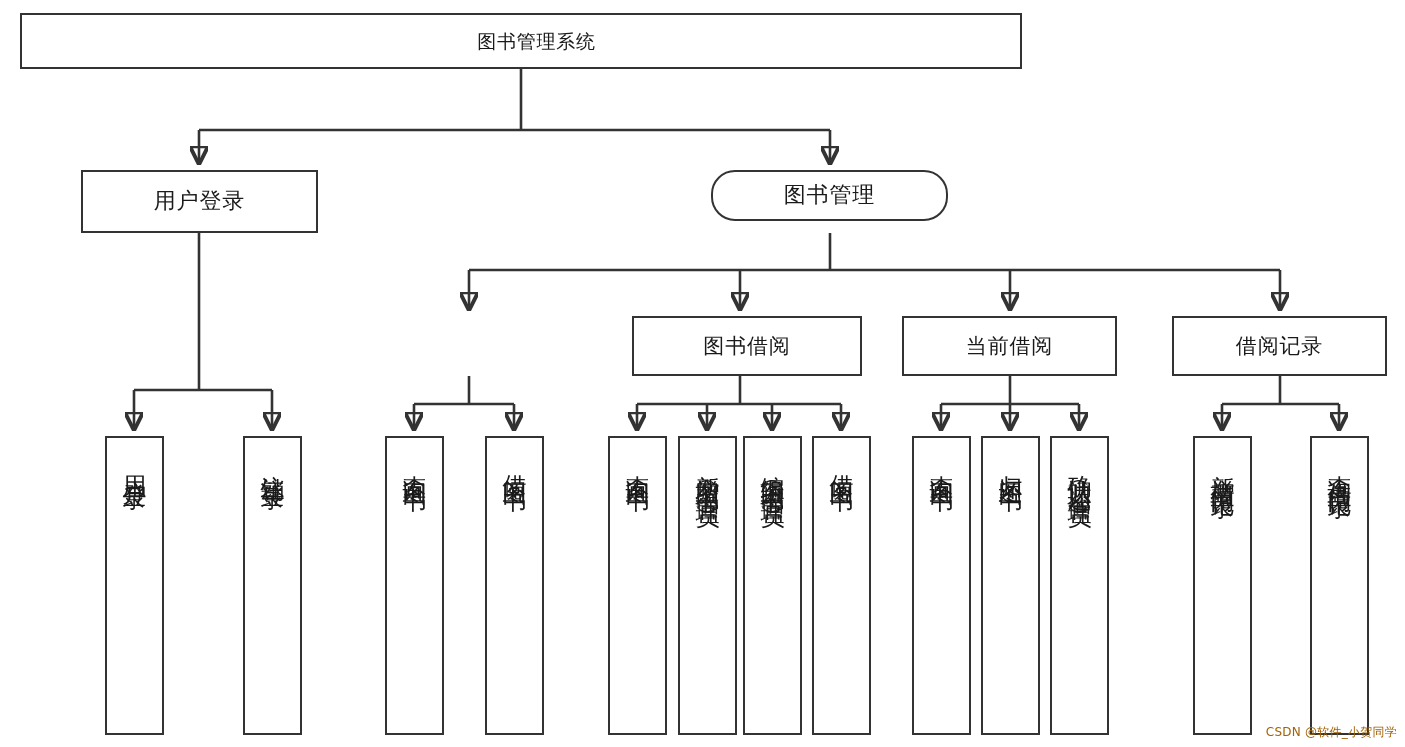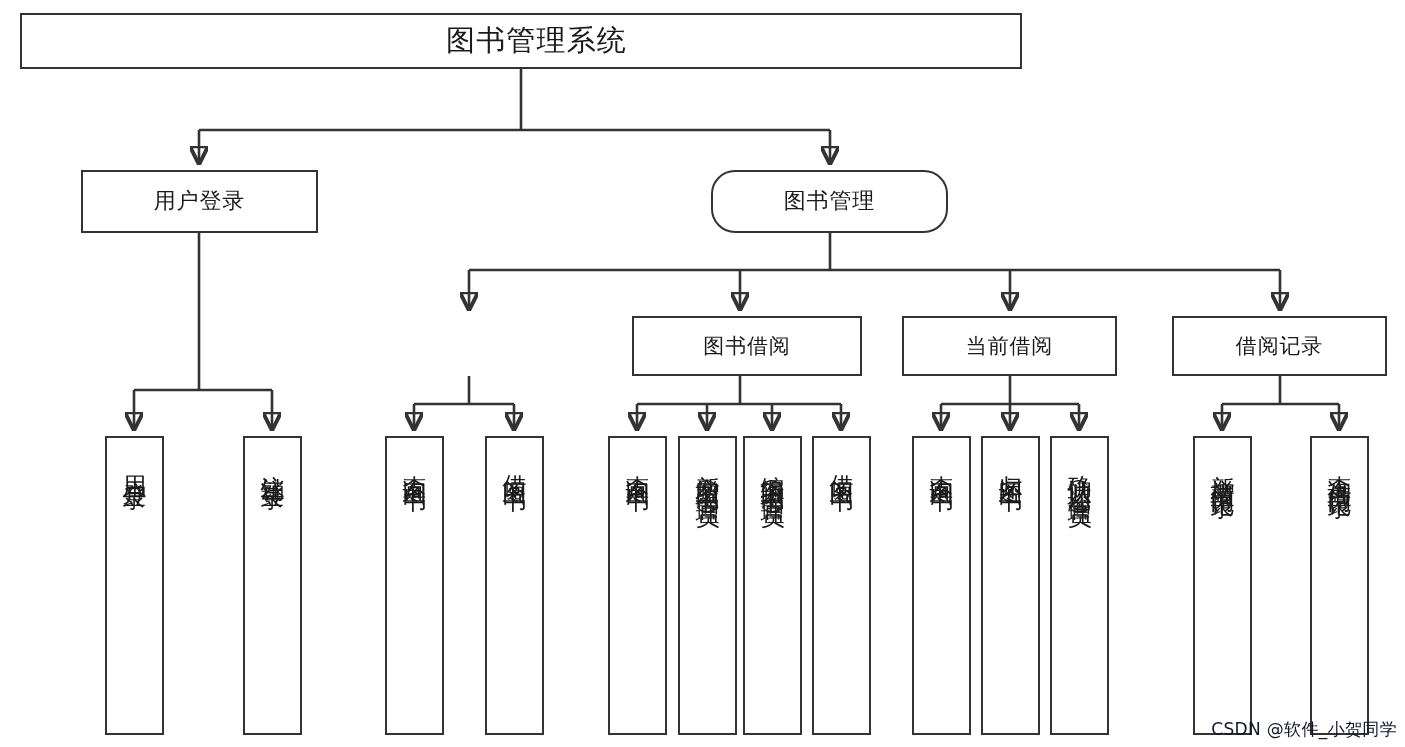"图书管理系统" .node.level-0 .node-label { font-size: 29px -> 19px }
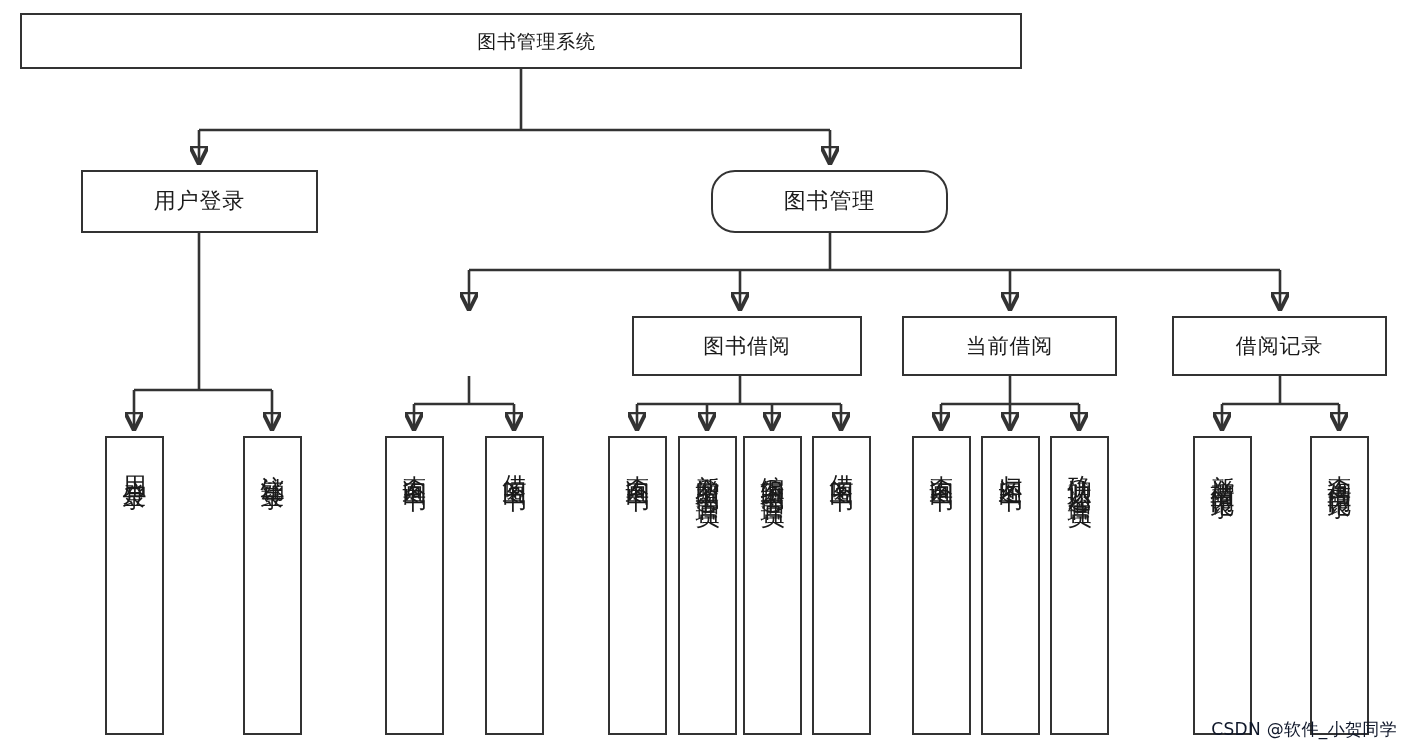"图书管理" div.node { height: 63px -> 51px }
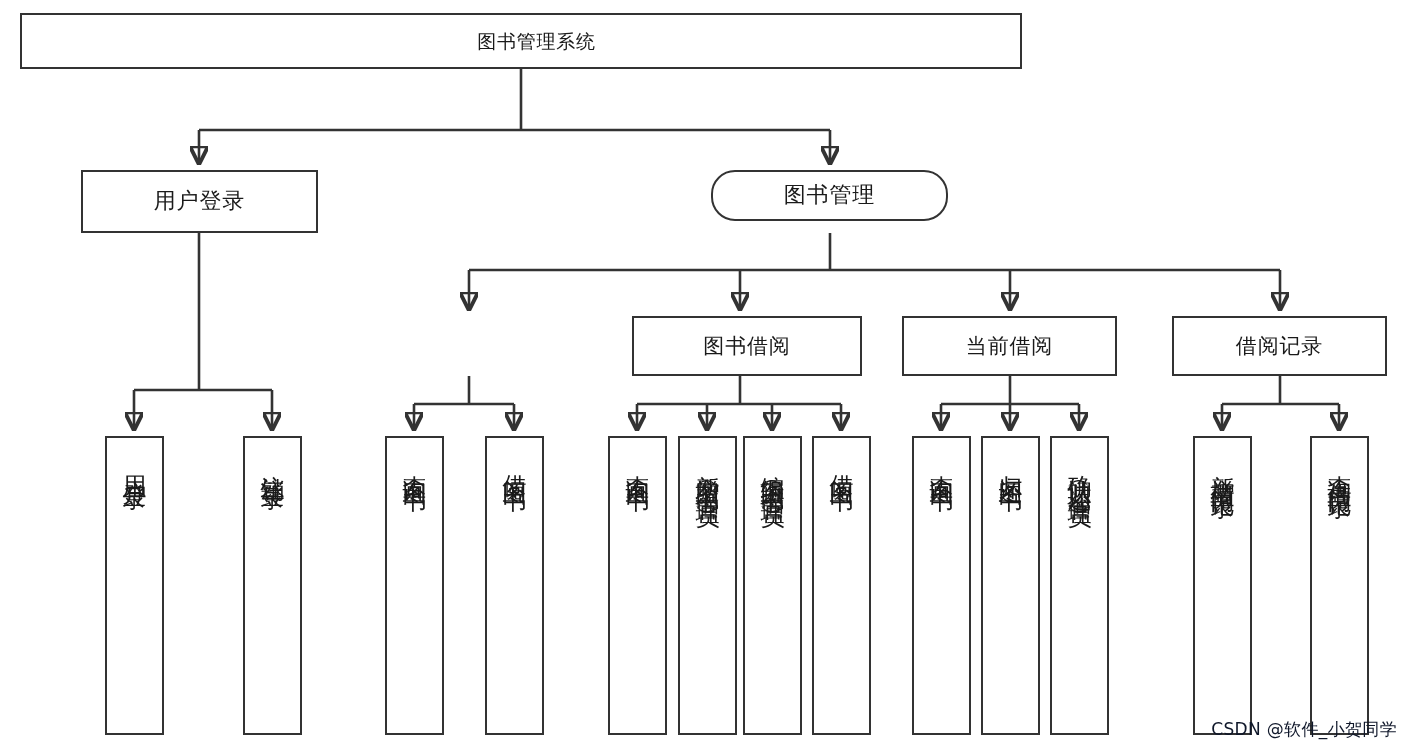"CSDN @软件_小贺同学" #watermark { color: #0f172a -> #a16207; font-size: 17px -> 12px }
